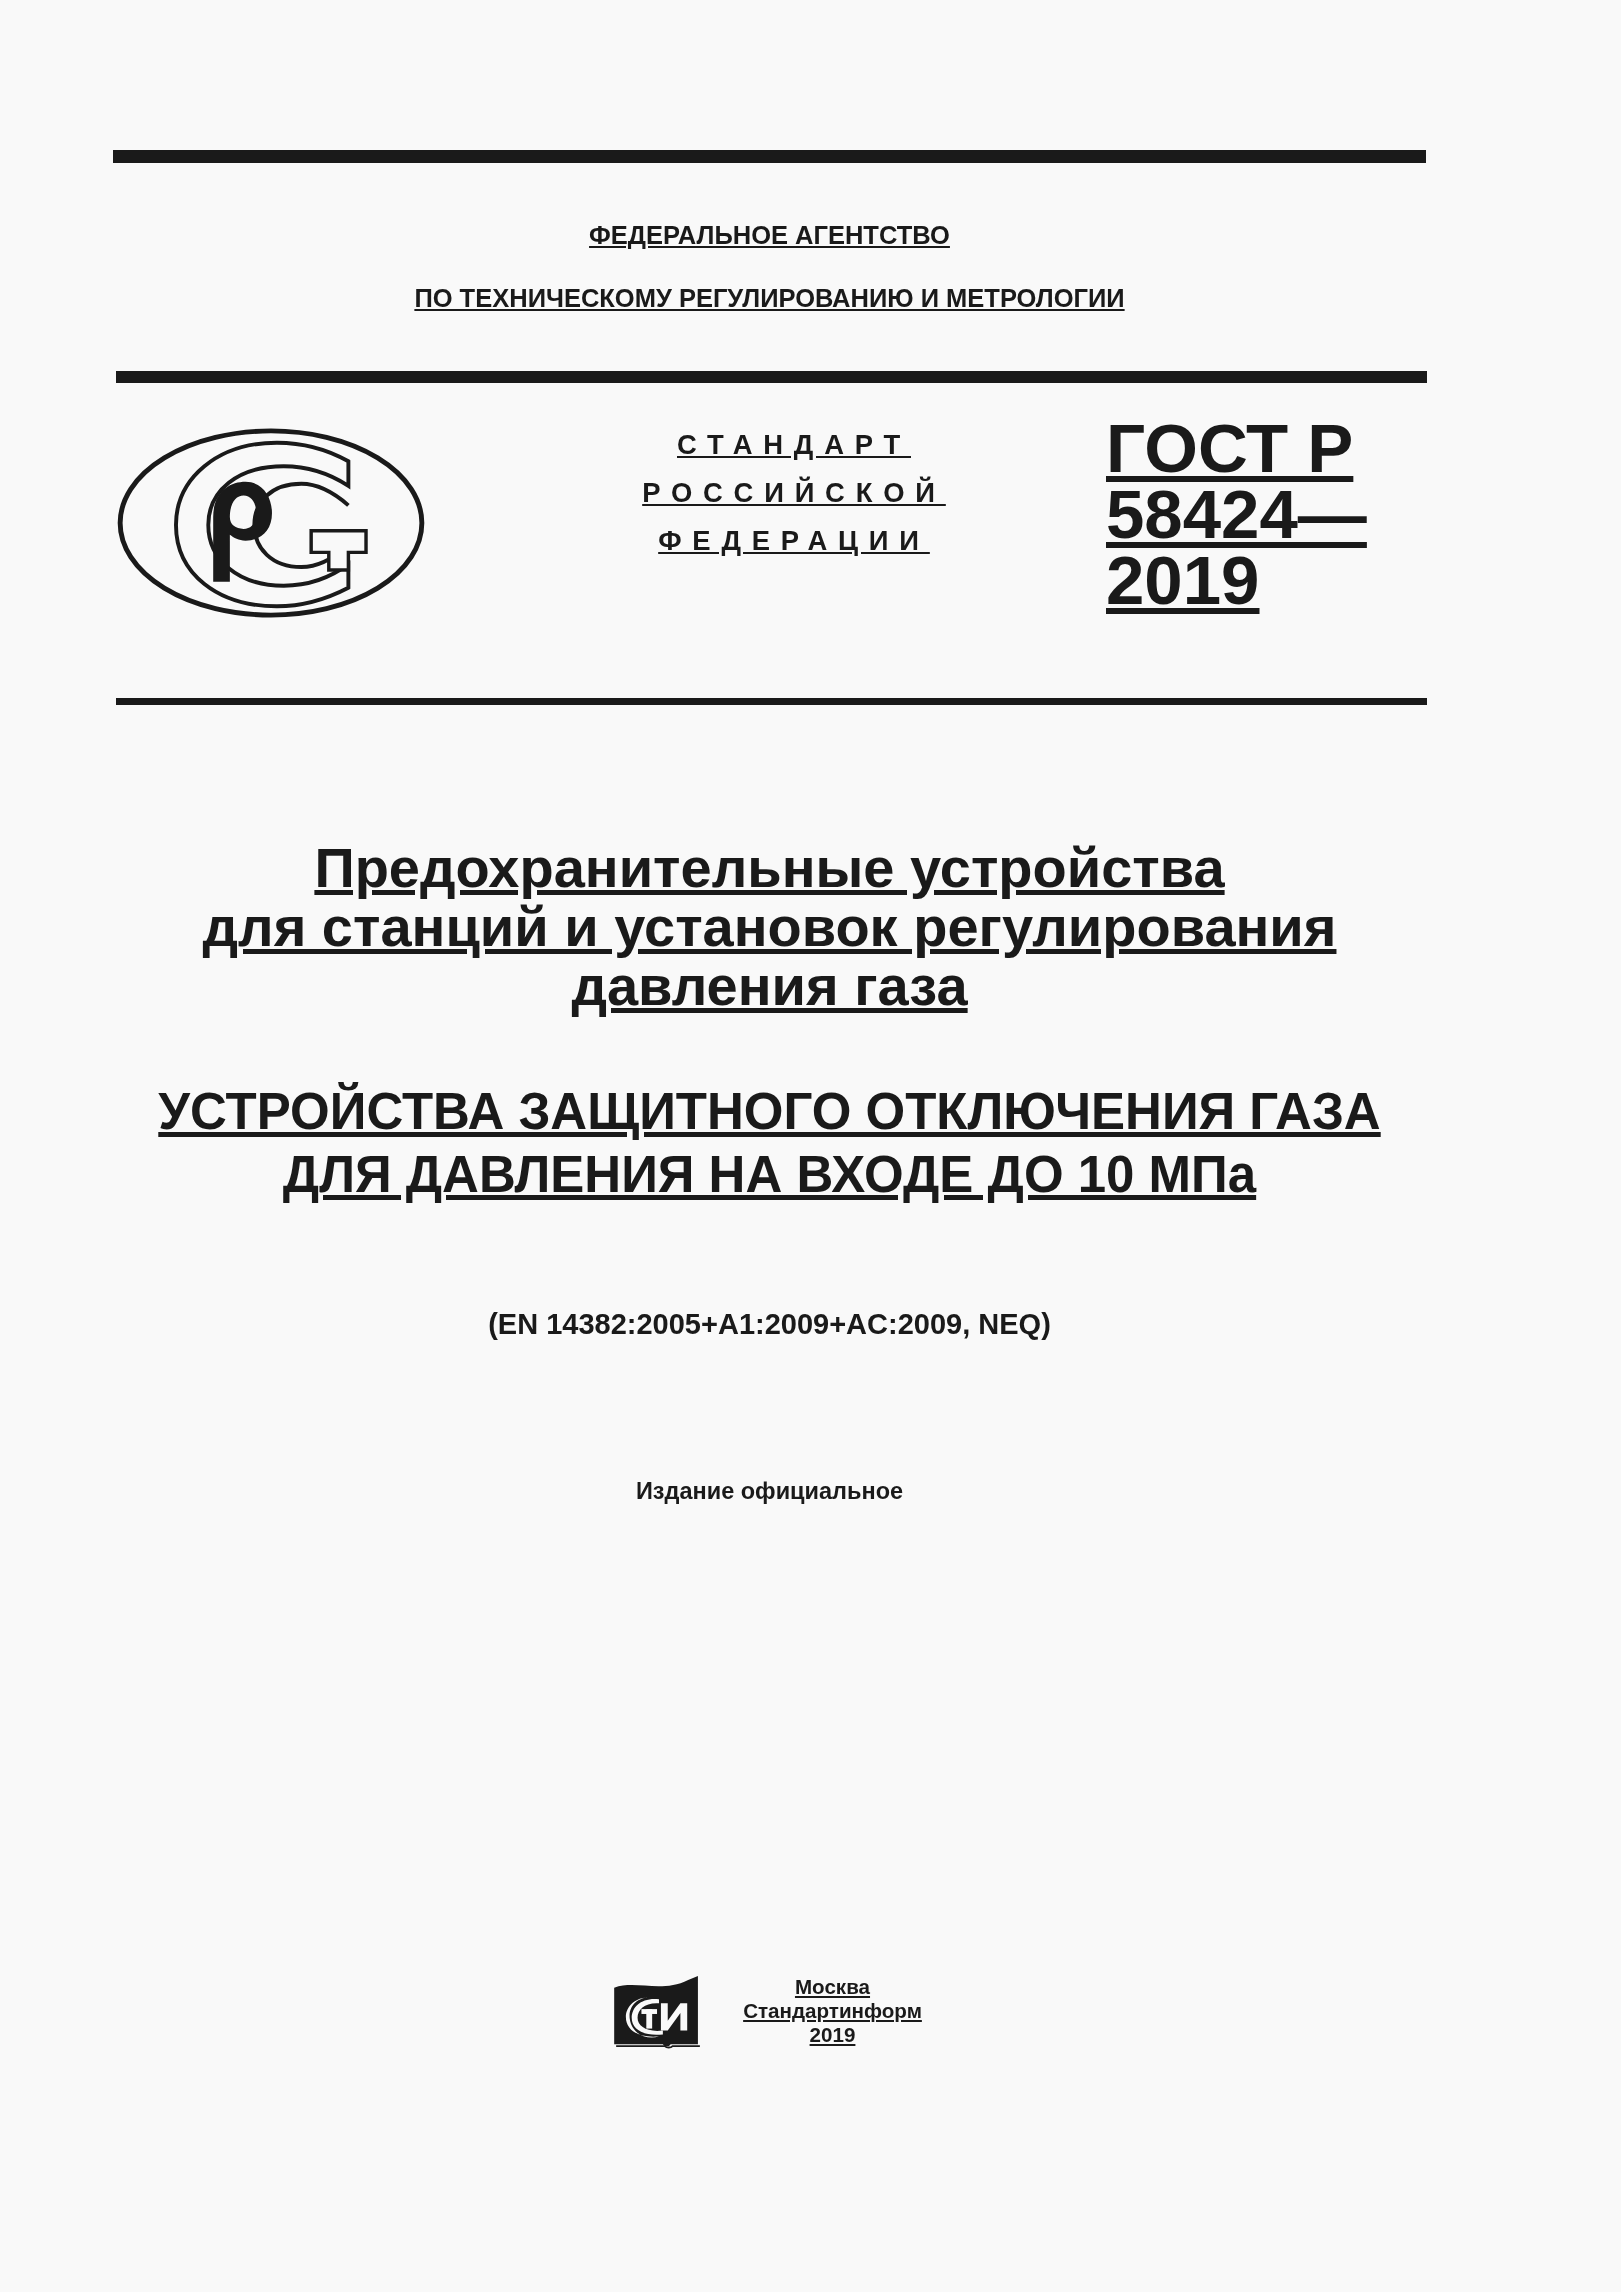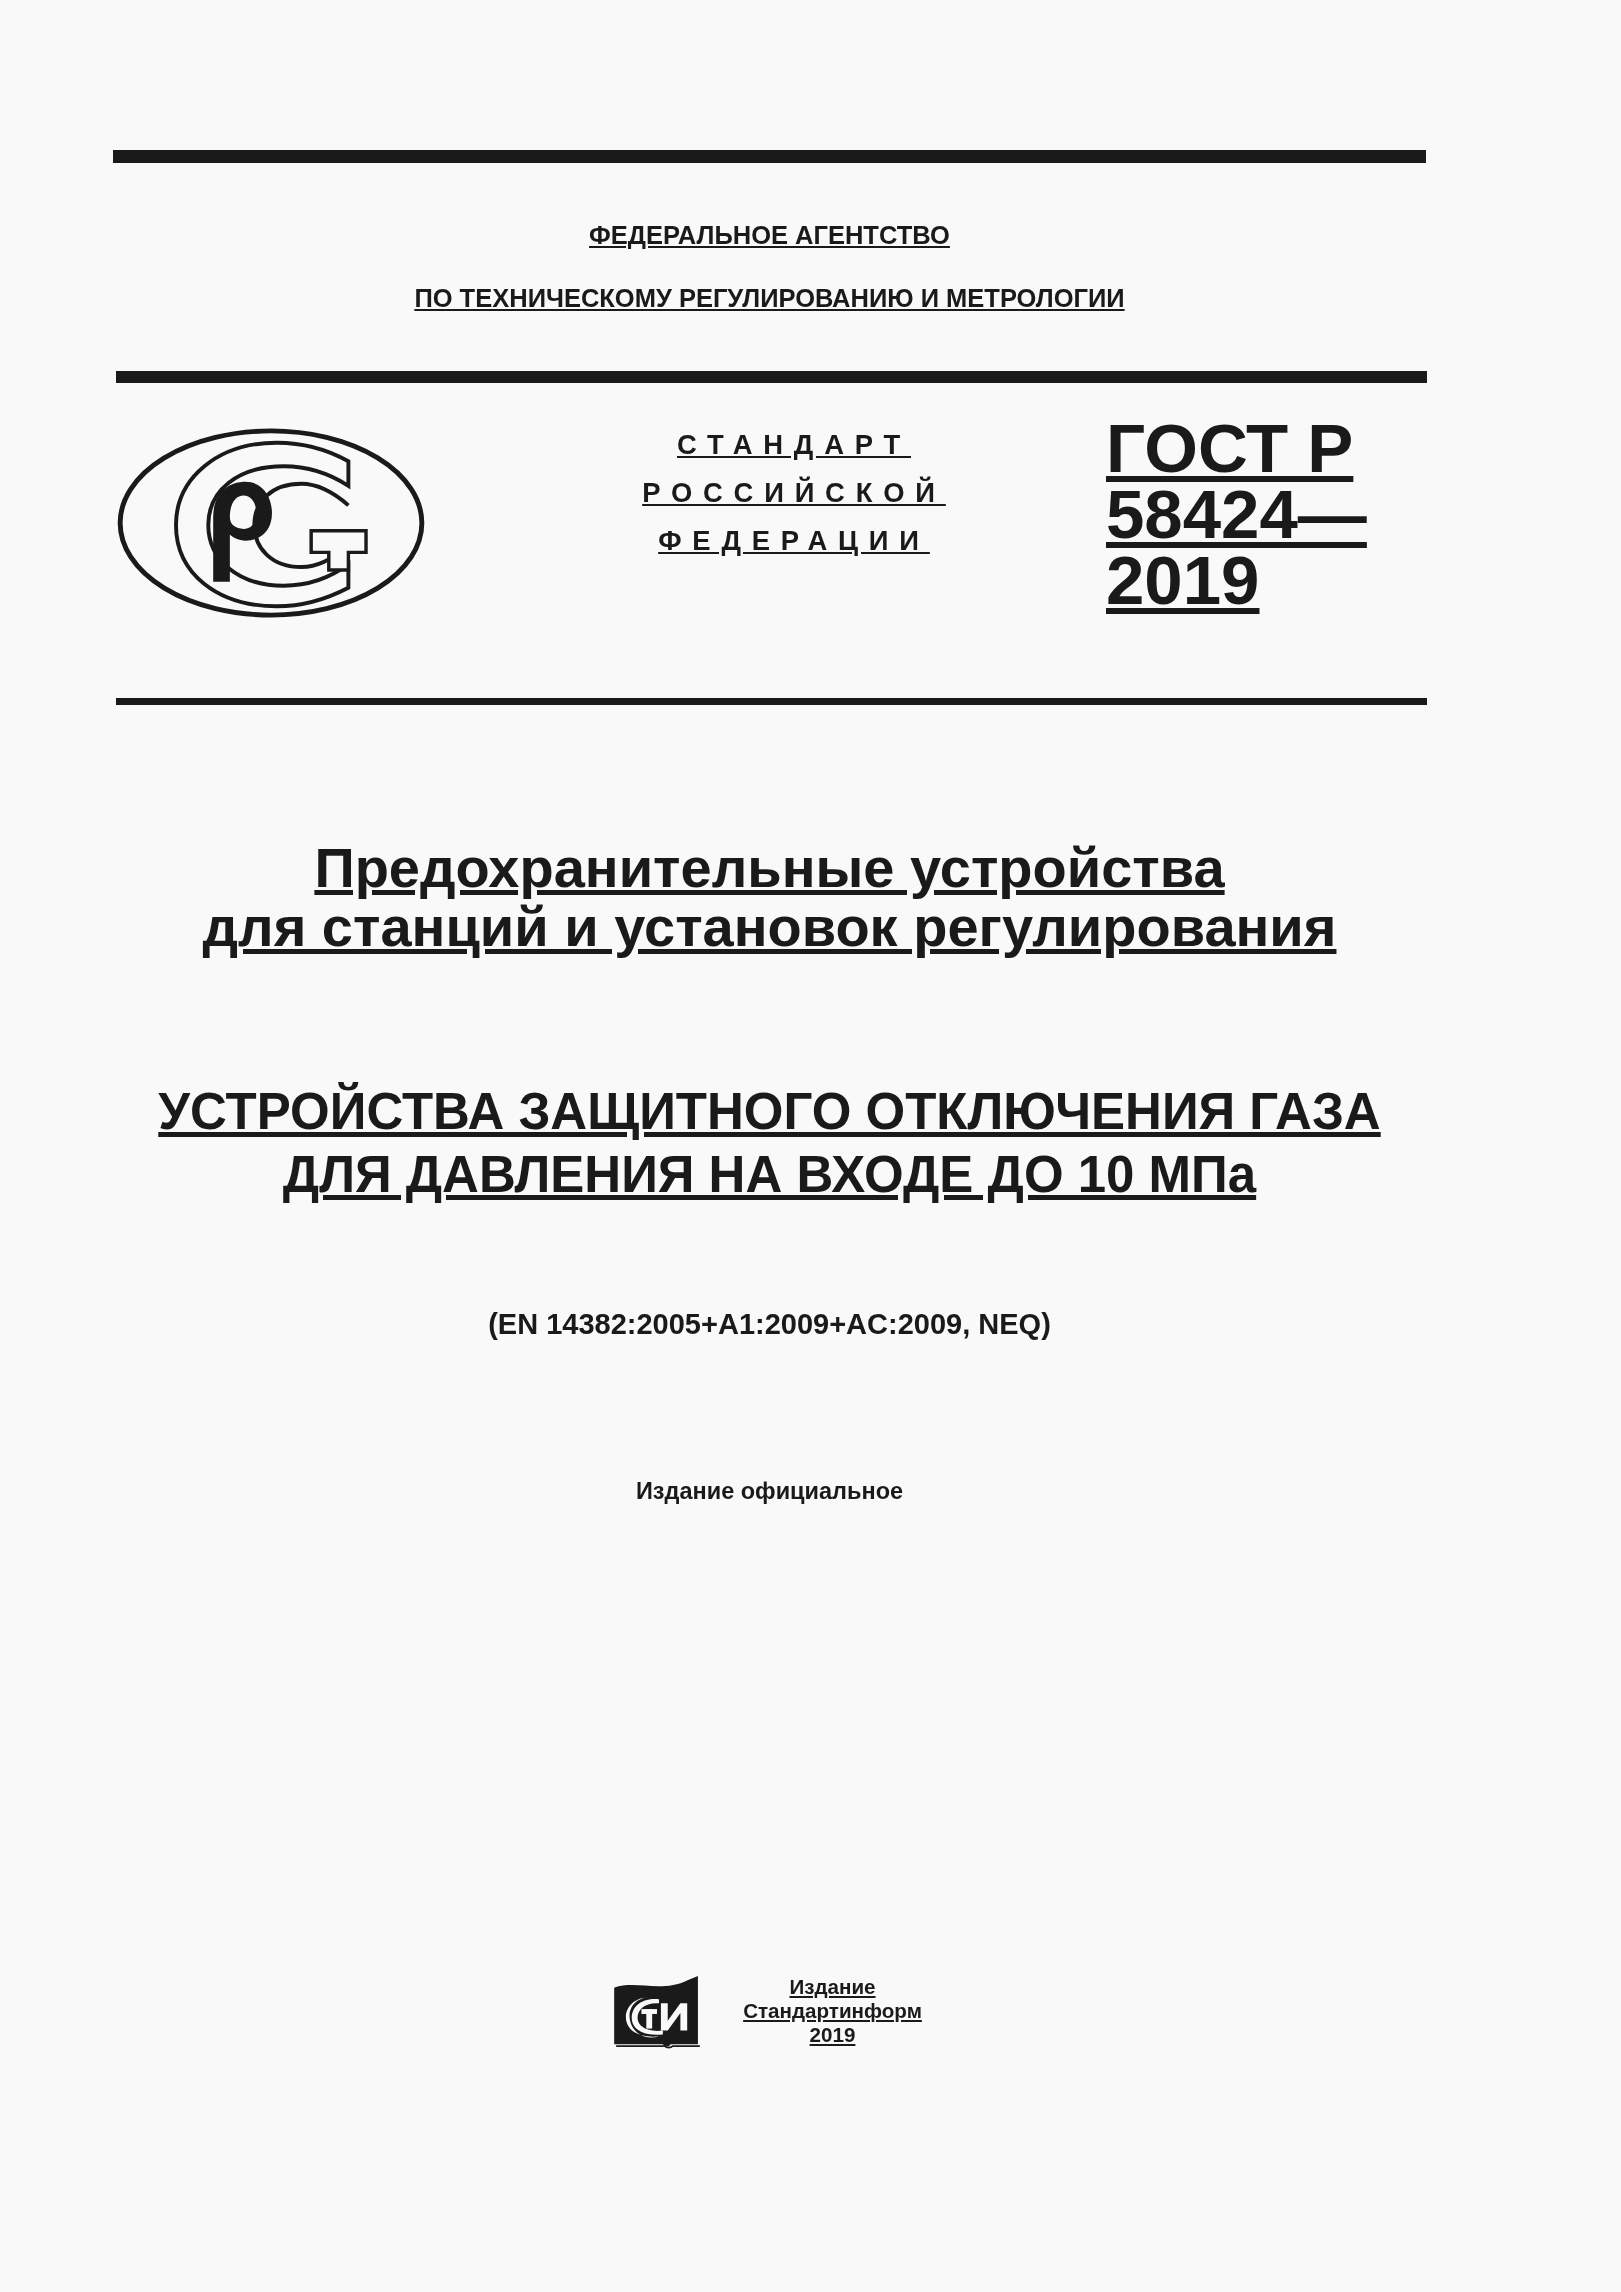"давления газа" span.line { html: none -> <span>давления газа</span> }
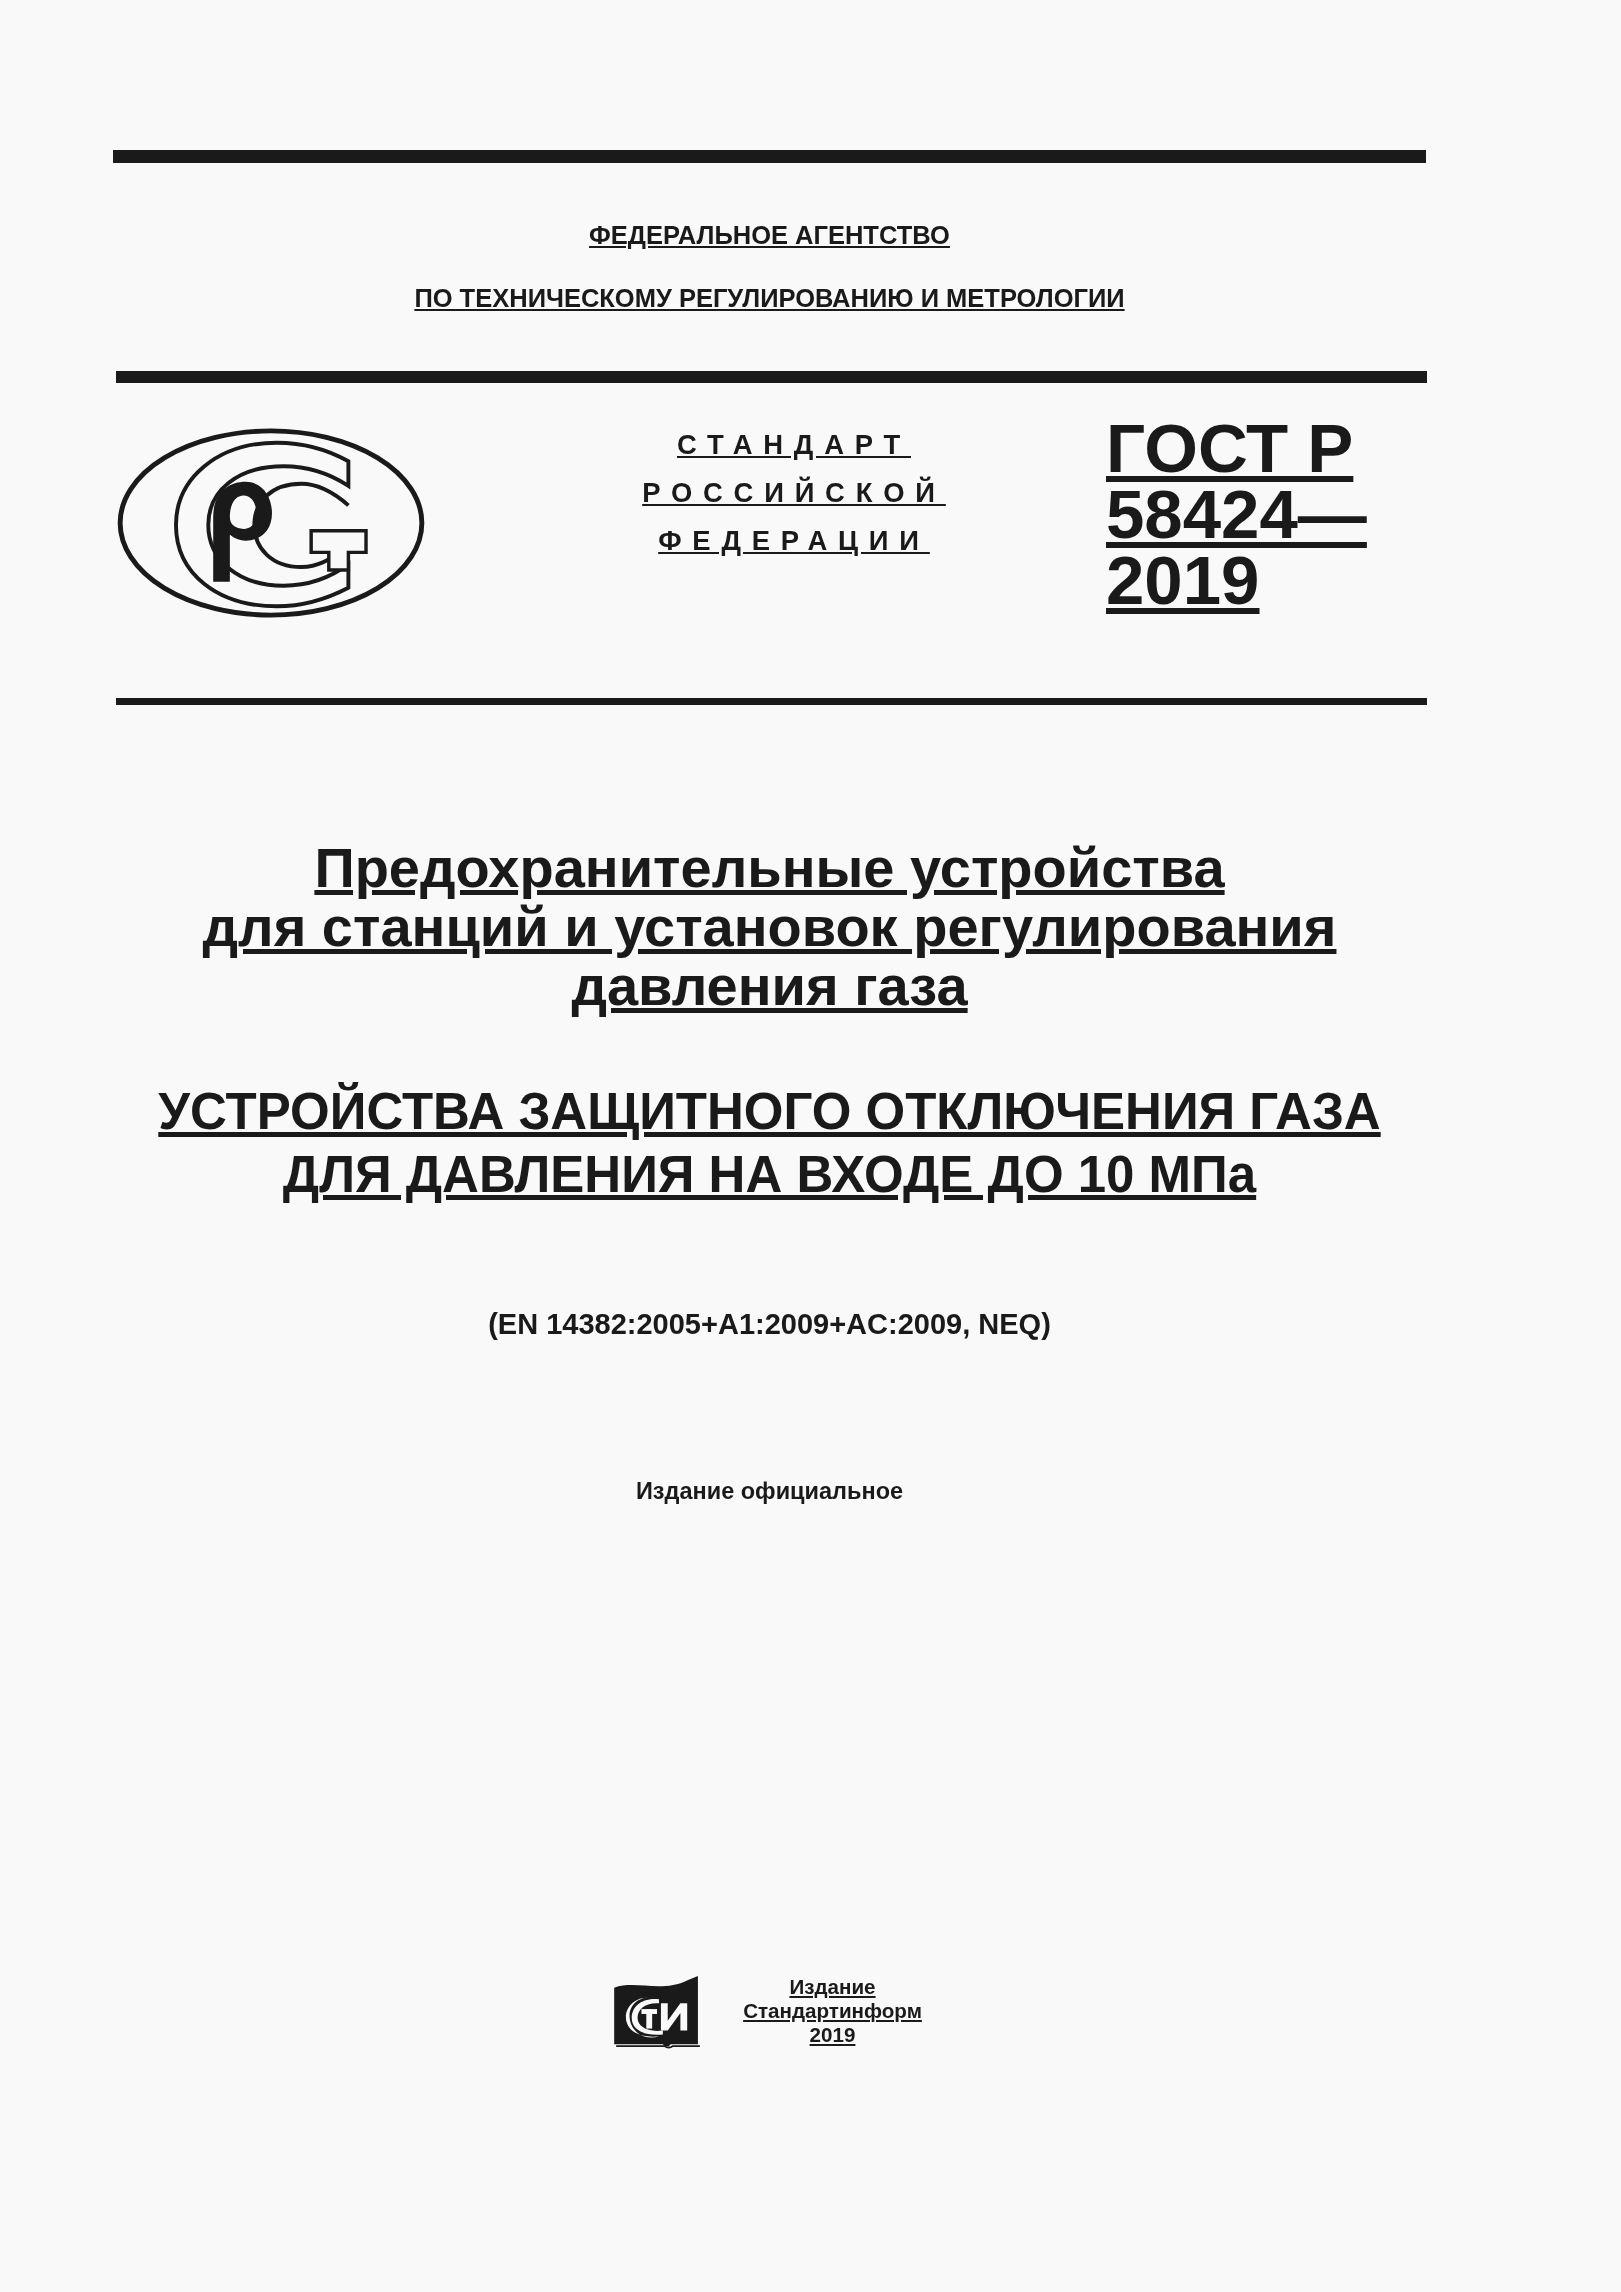"Издание" span.line { text: Издание -> Москва }
